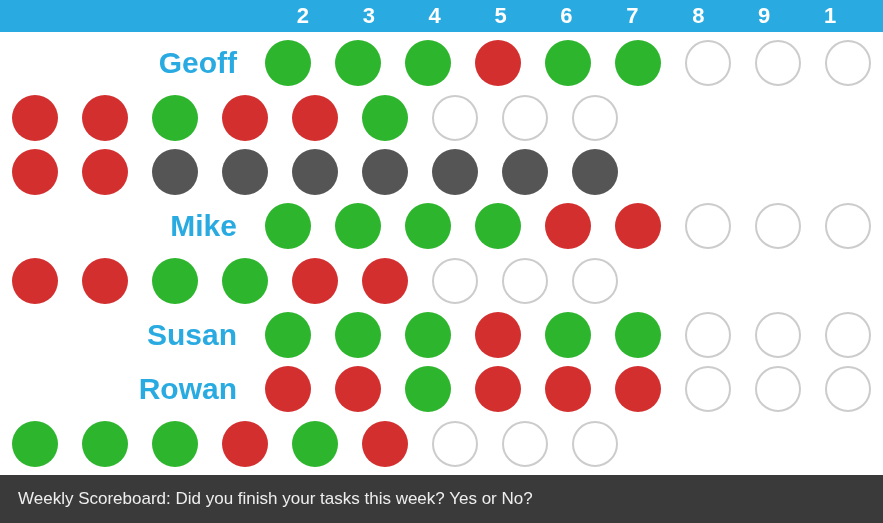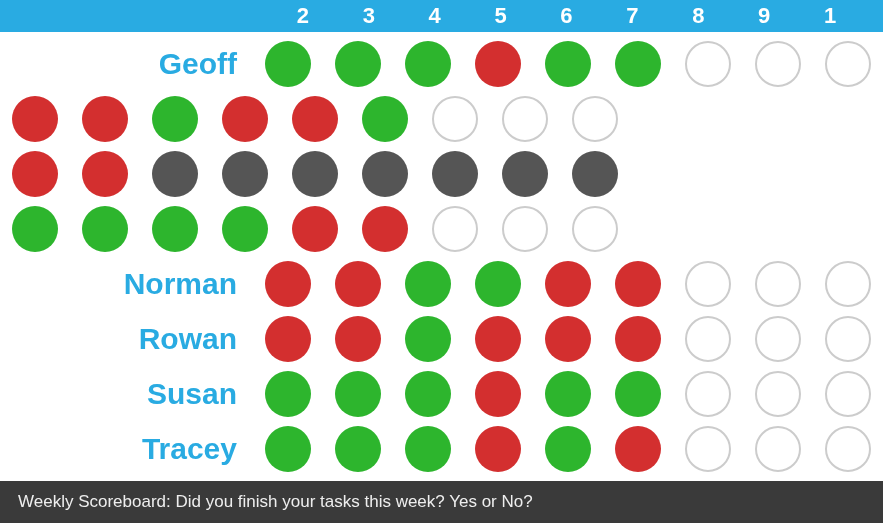"Mike" div.row-label { html: none -> <div>Mike</div> }
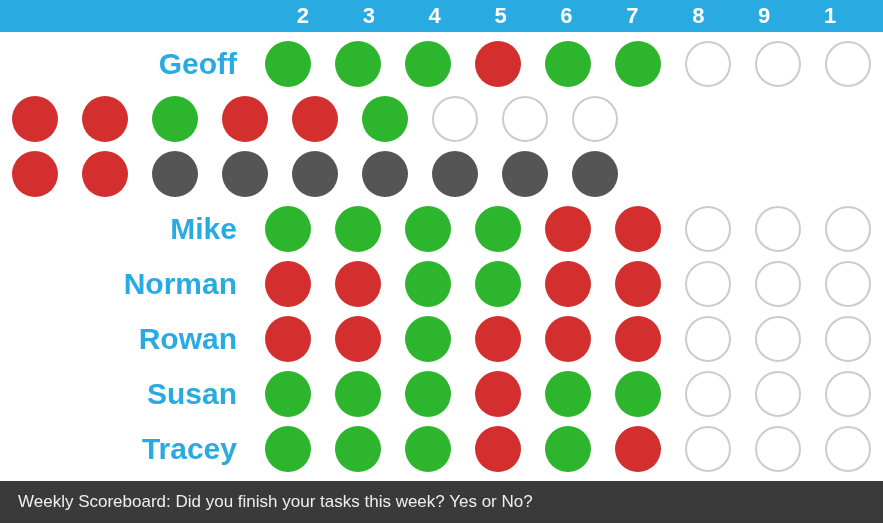"Norman" div.row-label { html: <div>Norman</div> -> none }
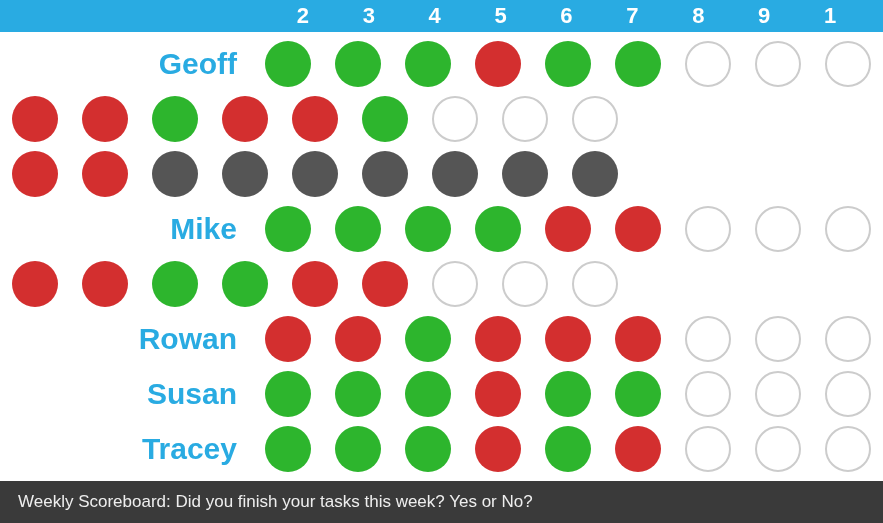"Rowan" div.row { order: before "Susan" -> after "Susan" }
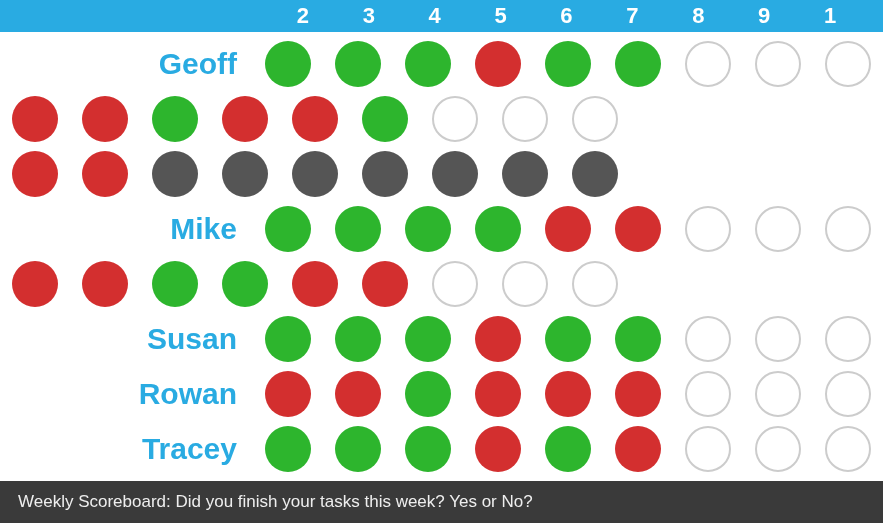"Tracey" div.row-label { html: <div>Tracey</div> -> none }
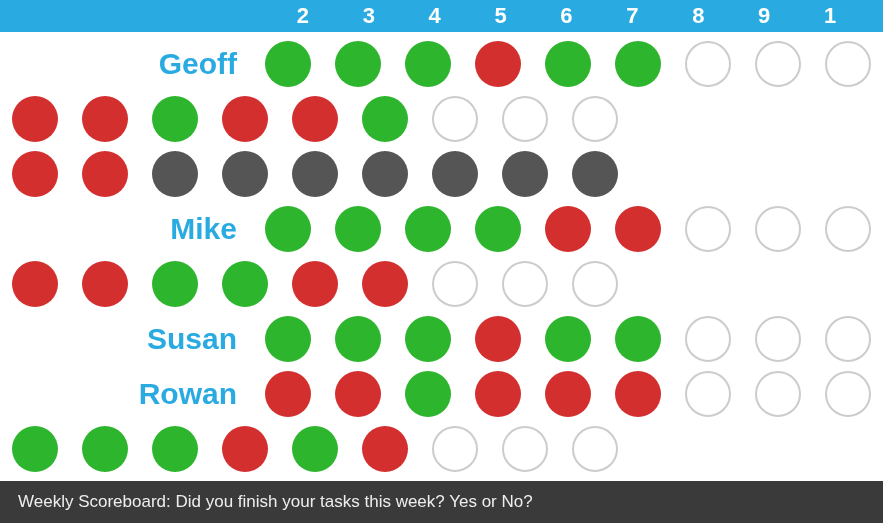"Weekly Scoreboard: Did you finish" #footer-bar { height: 42px -> 48px }
